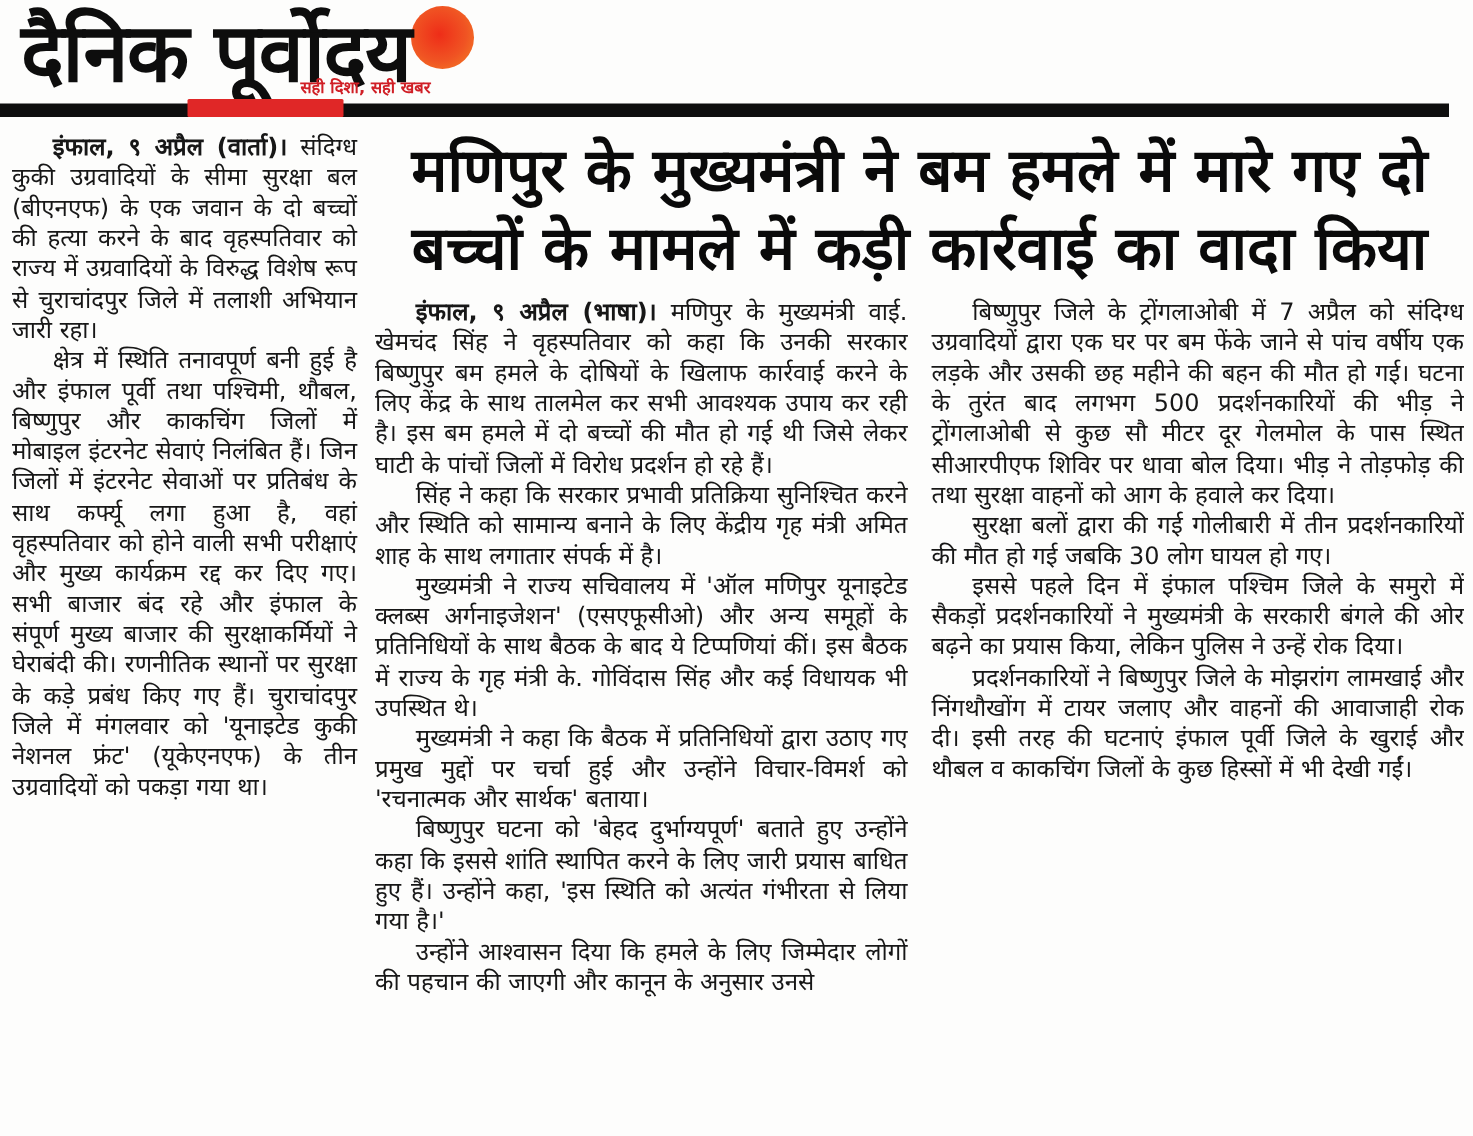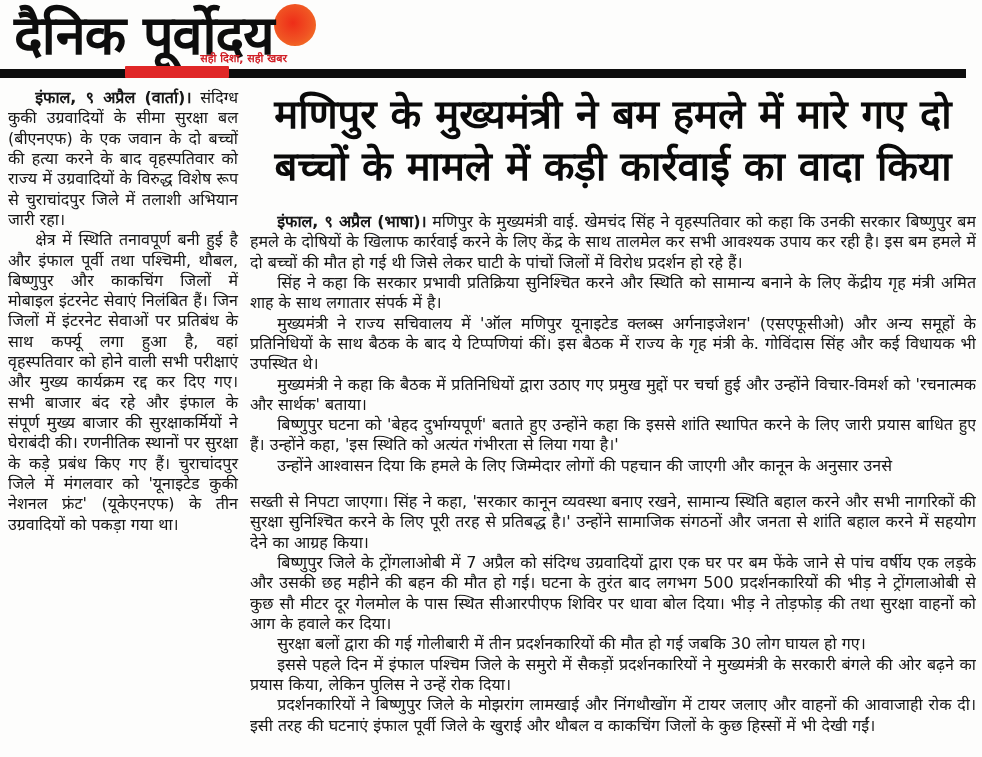"इंफाल, ९ अप्रैल (भाषा)। मणिपुर" .main-cols { flex-direction: column -> none; margin-top: 20px -> 6px }
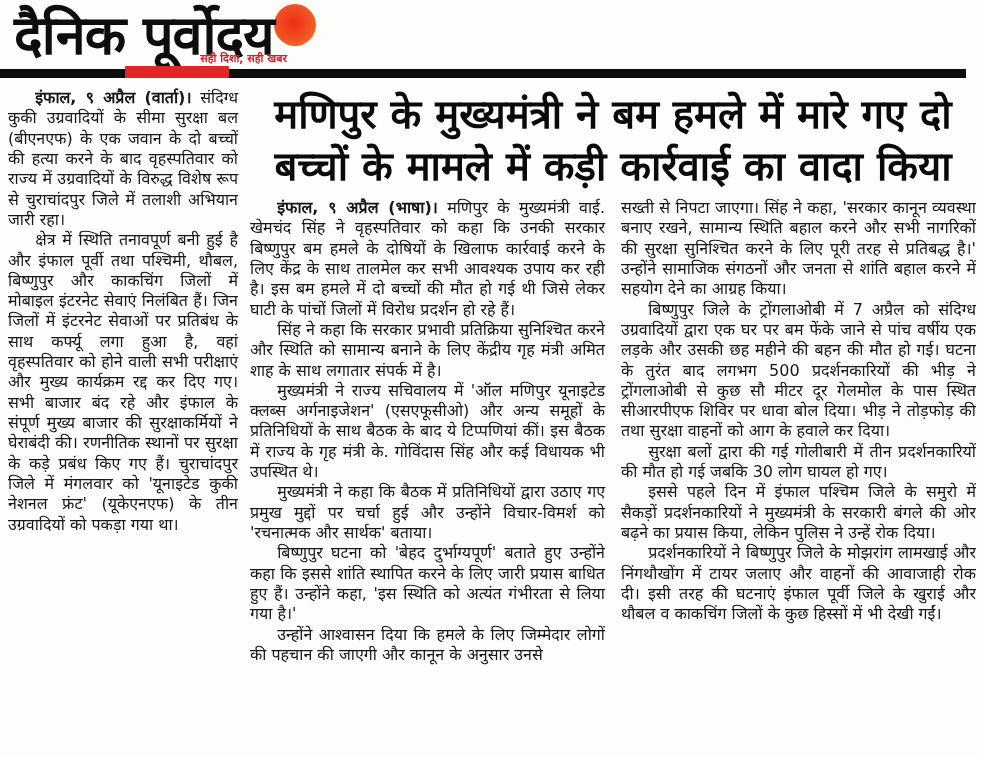"सख्ती से निपटा जाएगा। सिंह" p { html: <p>सख्ती से निपटा जाएगा। सिंह ने कहा, 'सरकार कानून व्यवस्था बनाए रखने, सामान्य स्थिति बहाल करने और सभी नागरिकों की सुरक्षा सुनिश्चित करने के लिए पूरी तरह से प्रतिबद्ध है।' उन्होंने सामाजिक संगठनों और जनता से शांति बहाल करने में सहयोग देने का आग्रह किया।</p> -> none }
